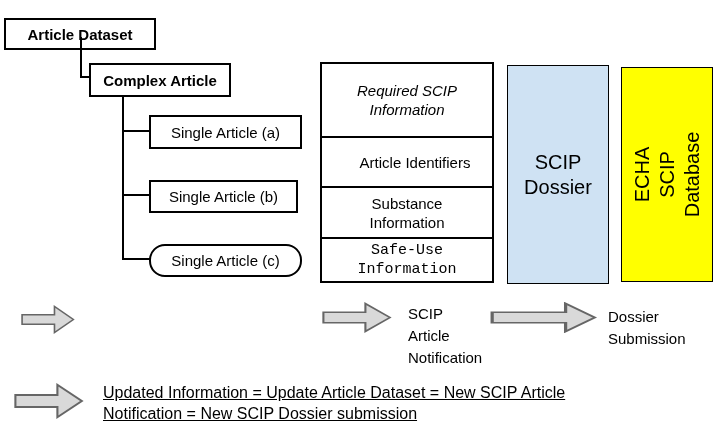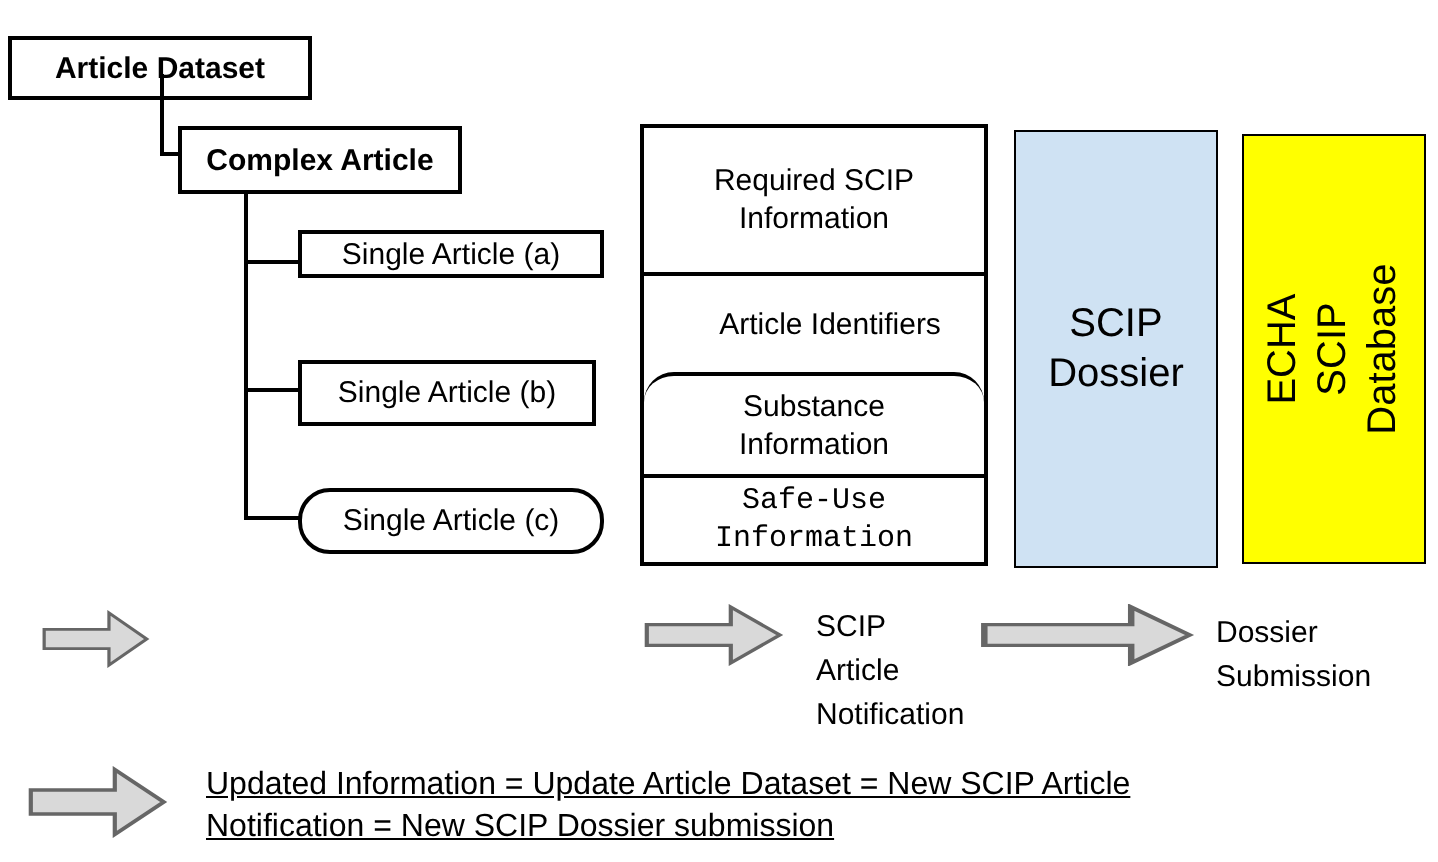"Required SCIP" .trow.hdr { font-style: none -> italic }
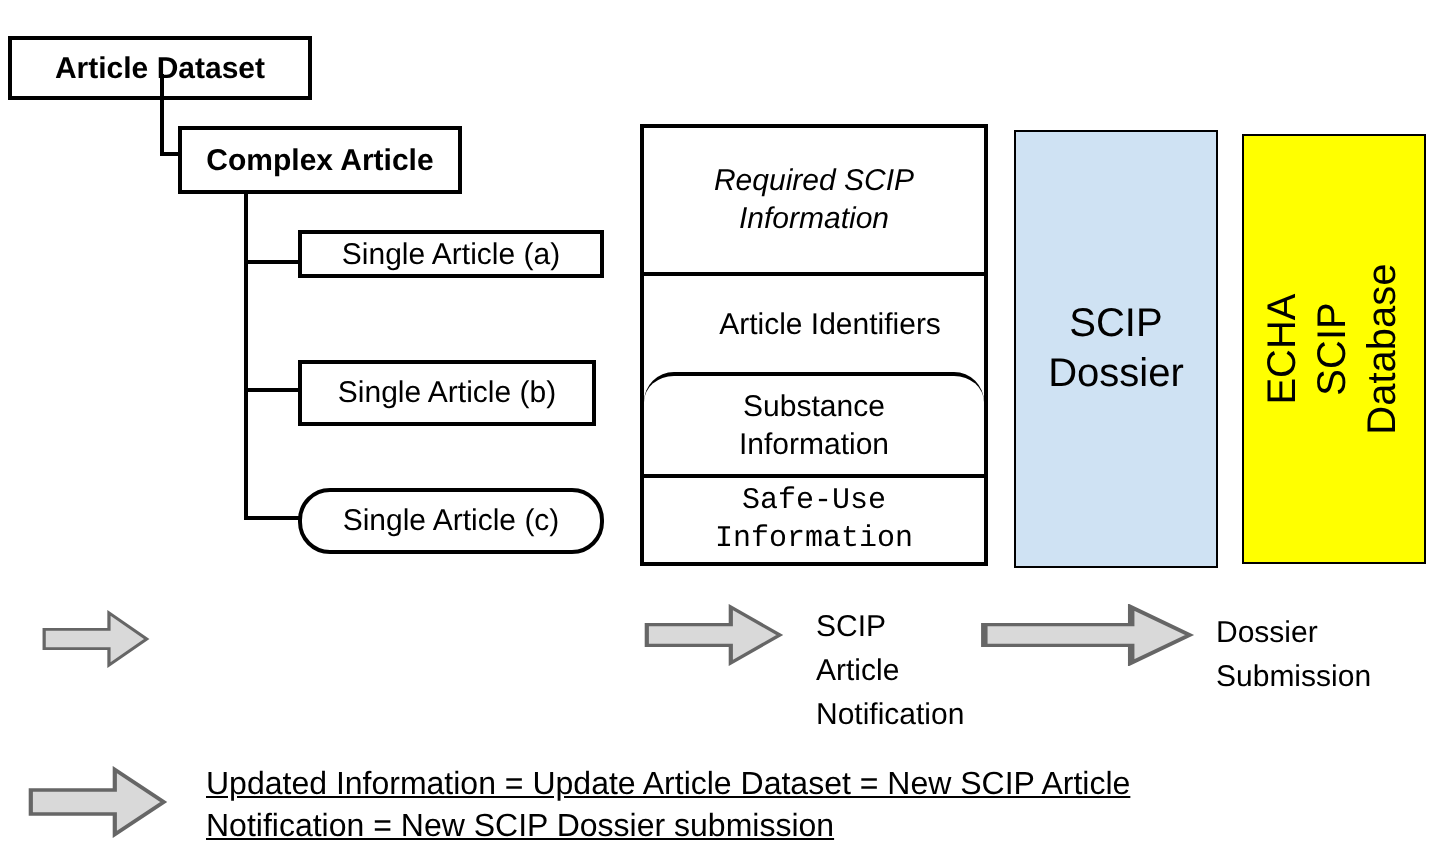"Single Article (a)" div.box { height: 24px -> 34px }
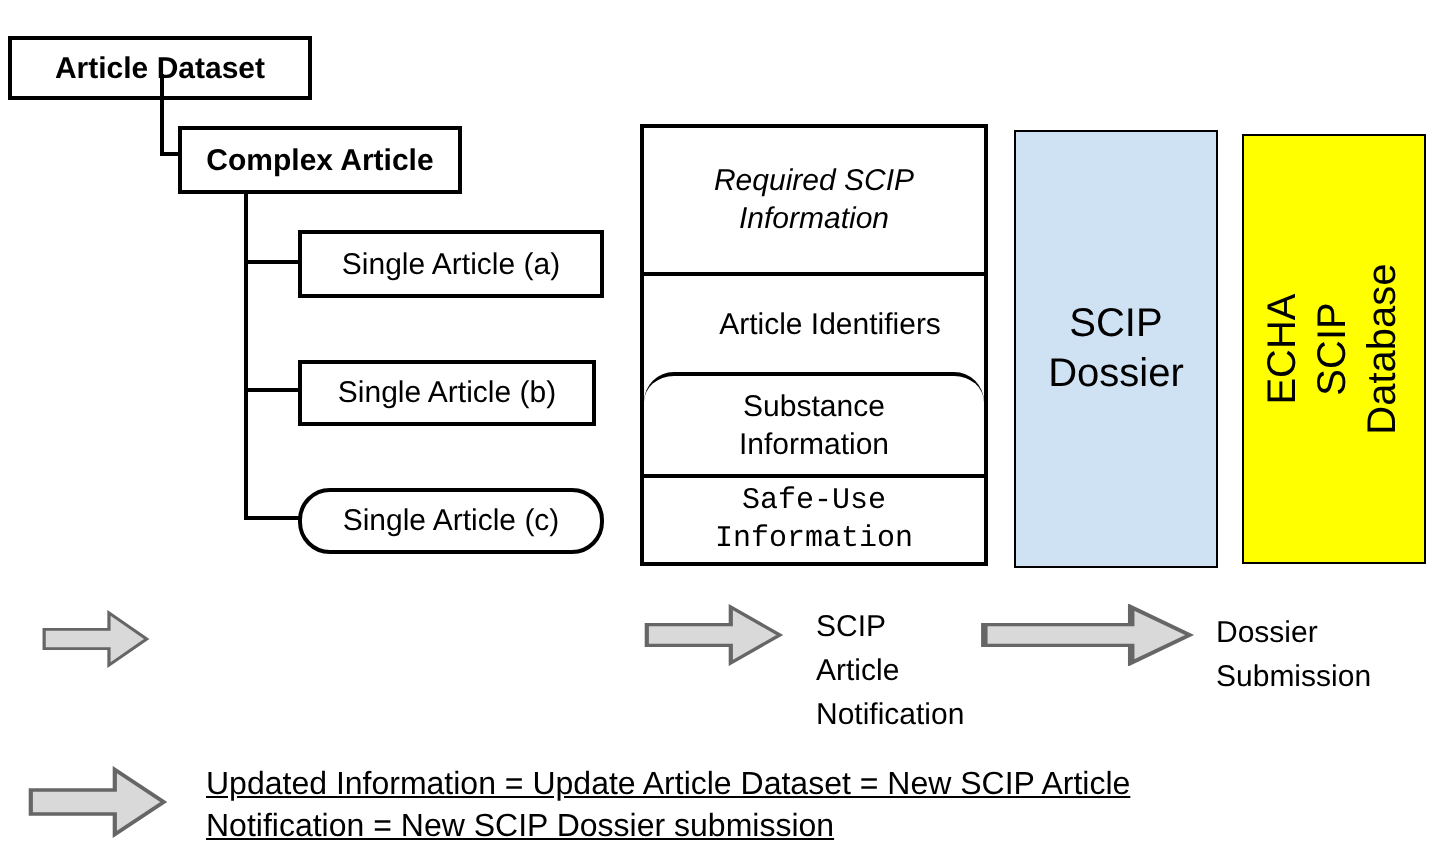"Substance" .trow.r2 { border-radius: 15px -> none }
